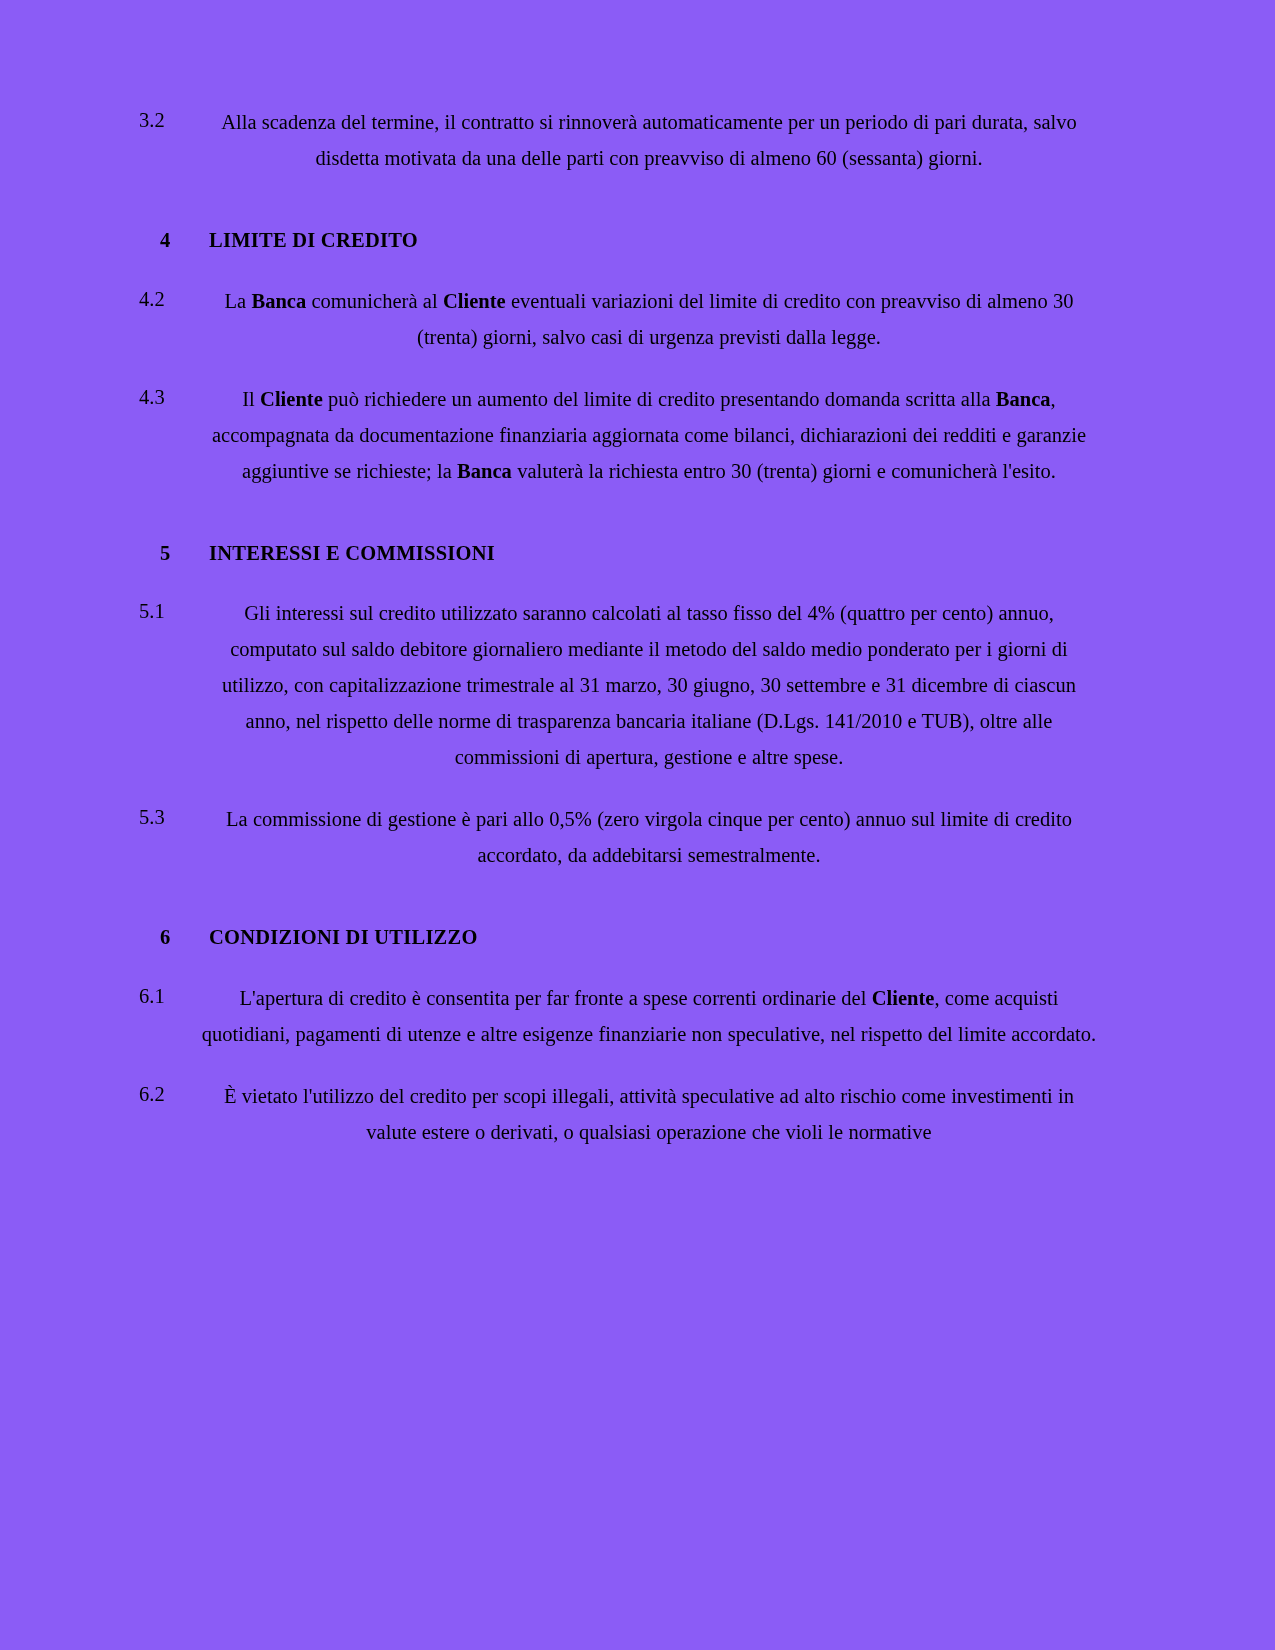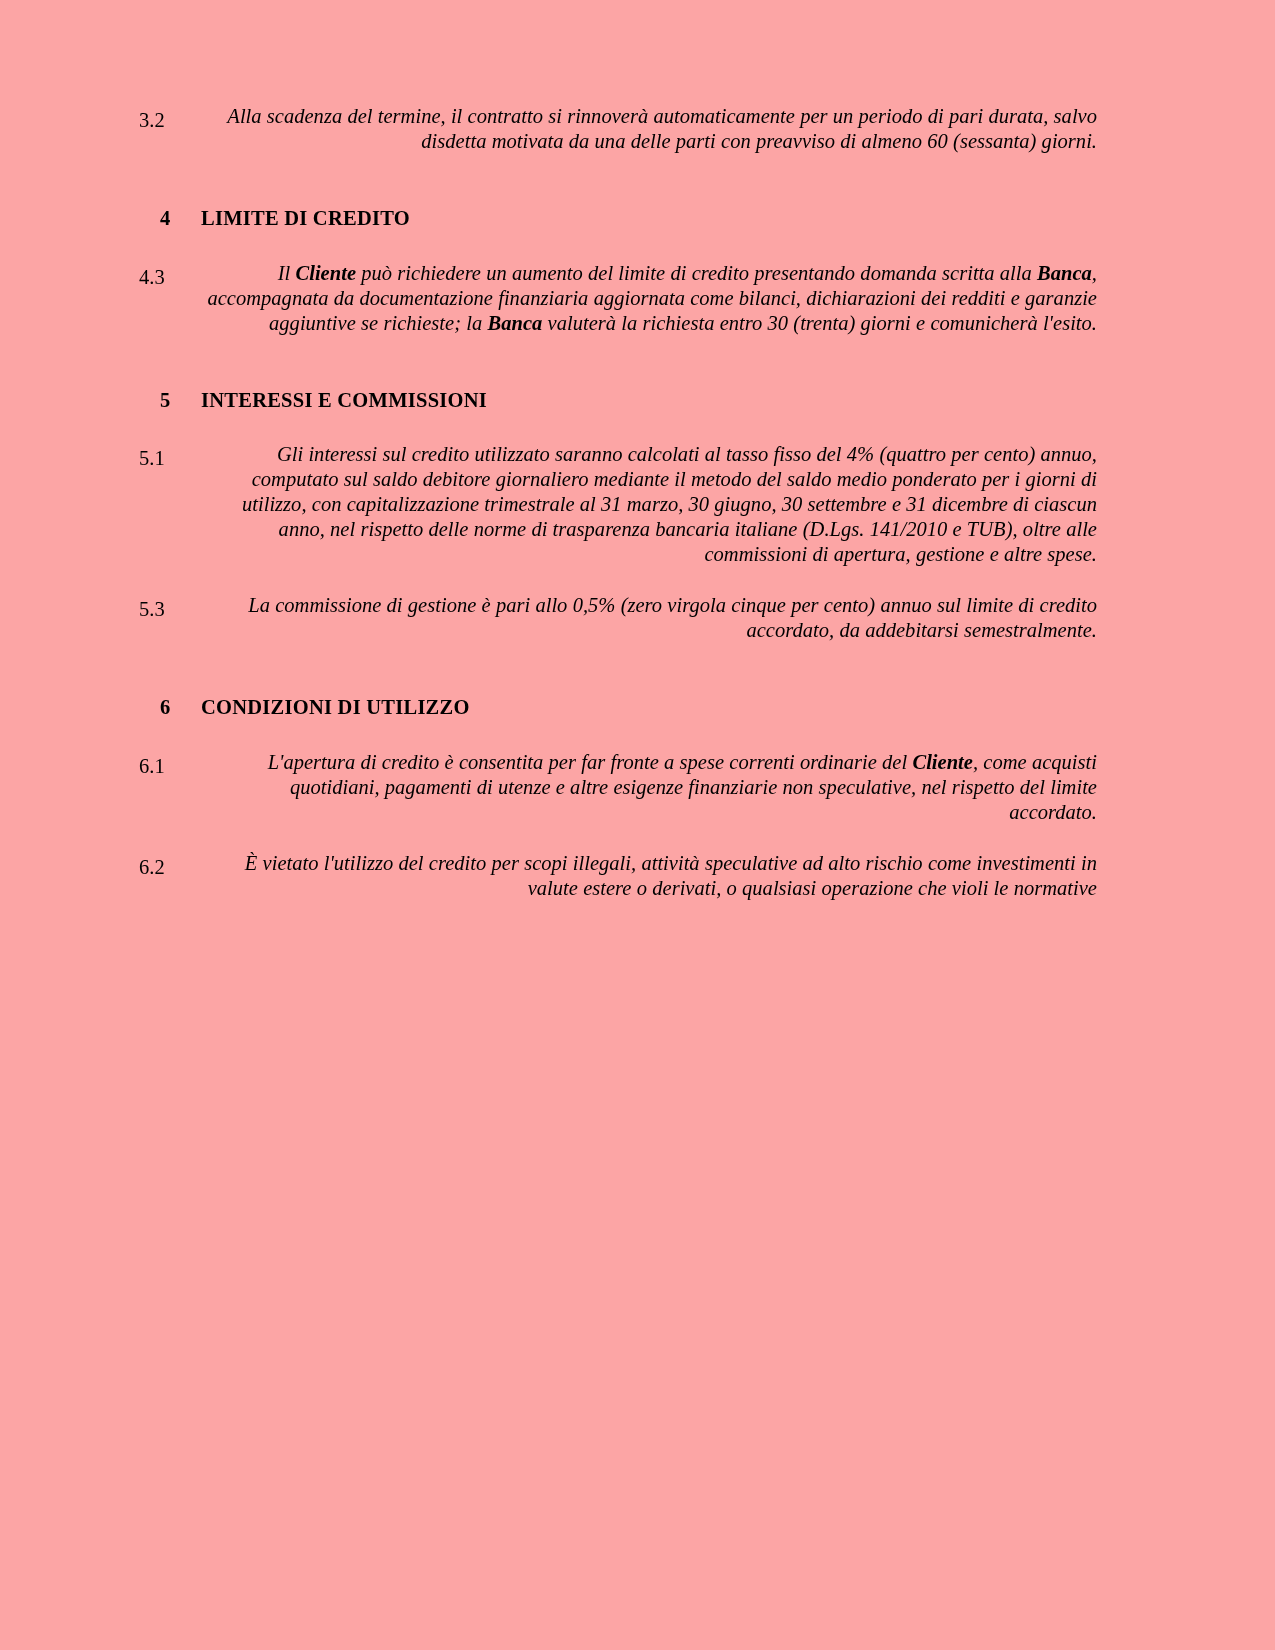"3.2" .page { background: #fca5a5 -> #8b5cf6 }
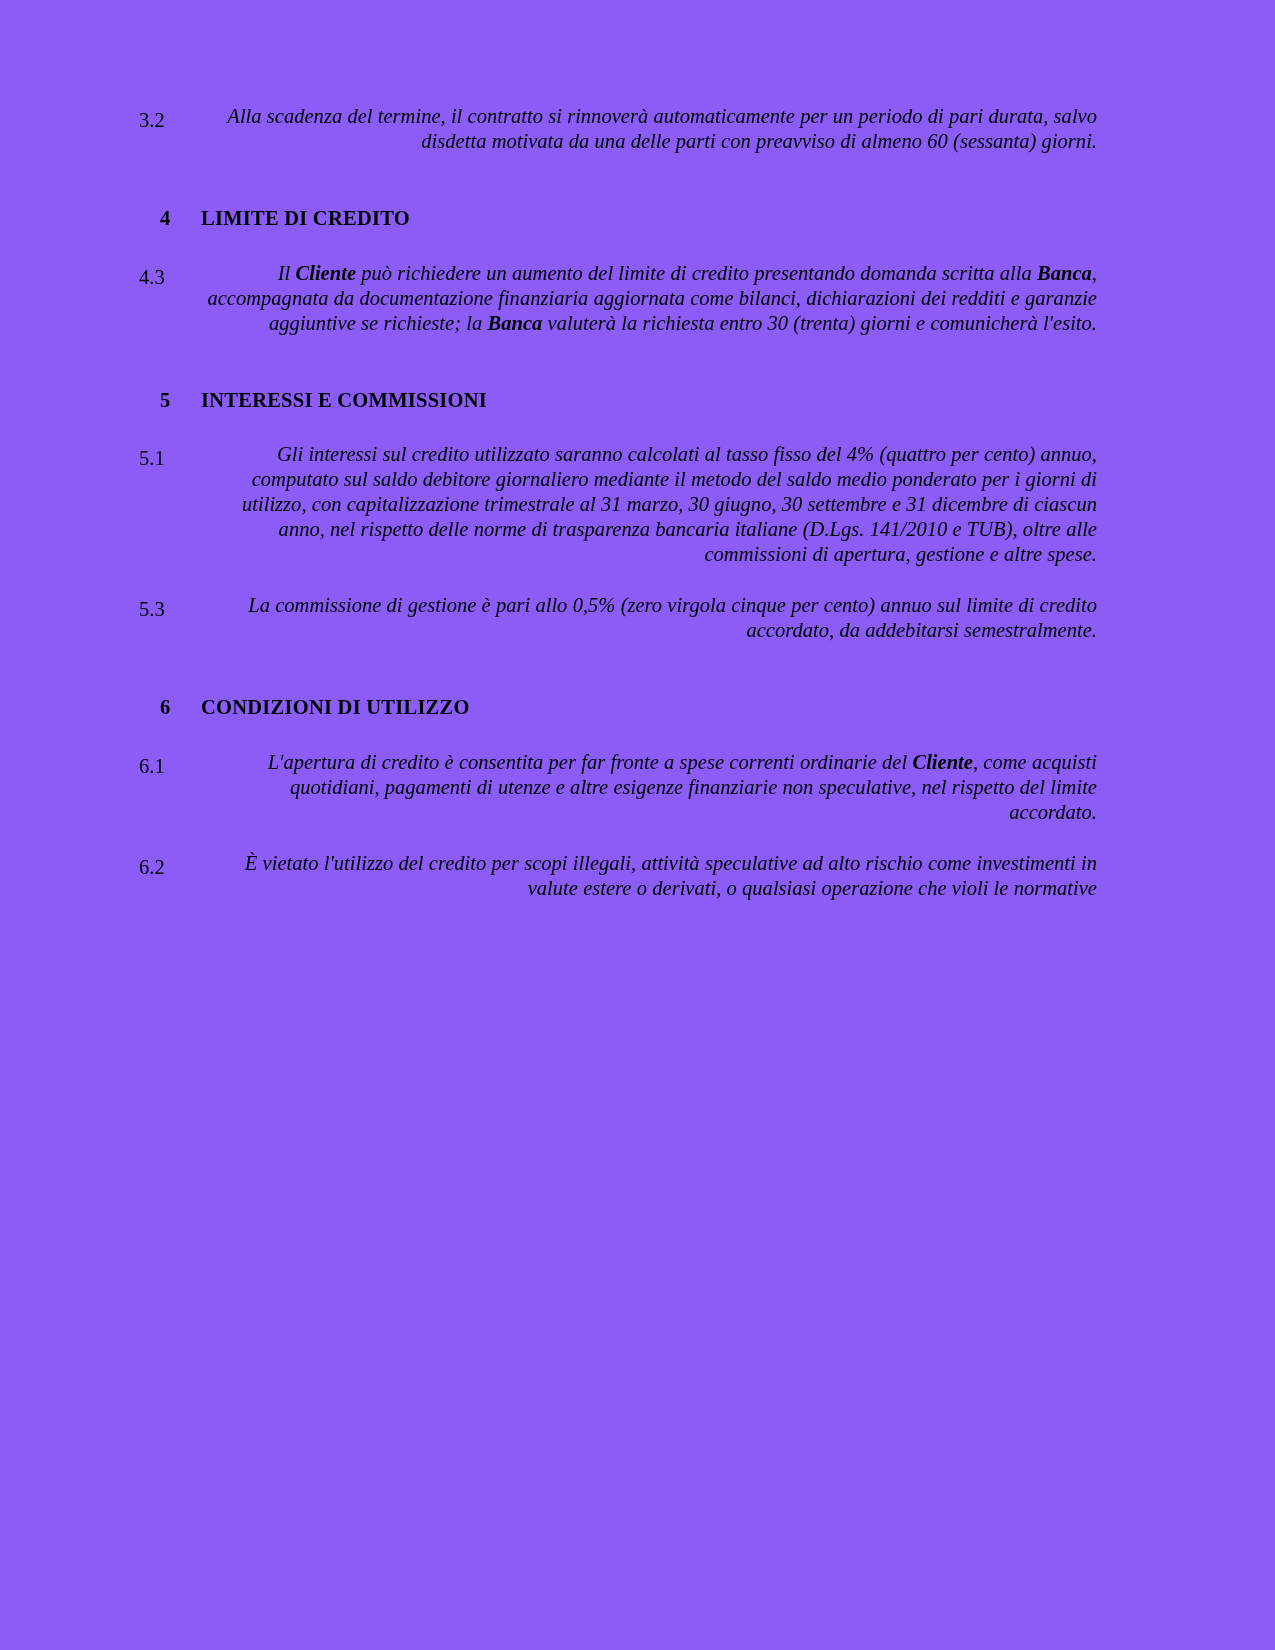"Alla scadenza del termine, il" .clause-text { font-style: italic -> none; line-height: 25px -> 36px; text-align: right -> center }
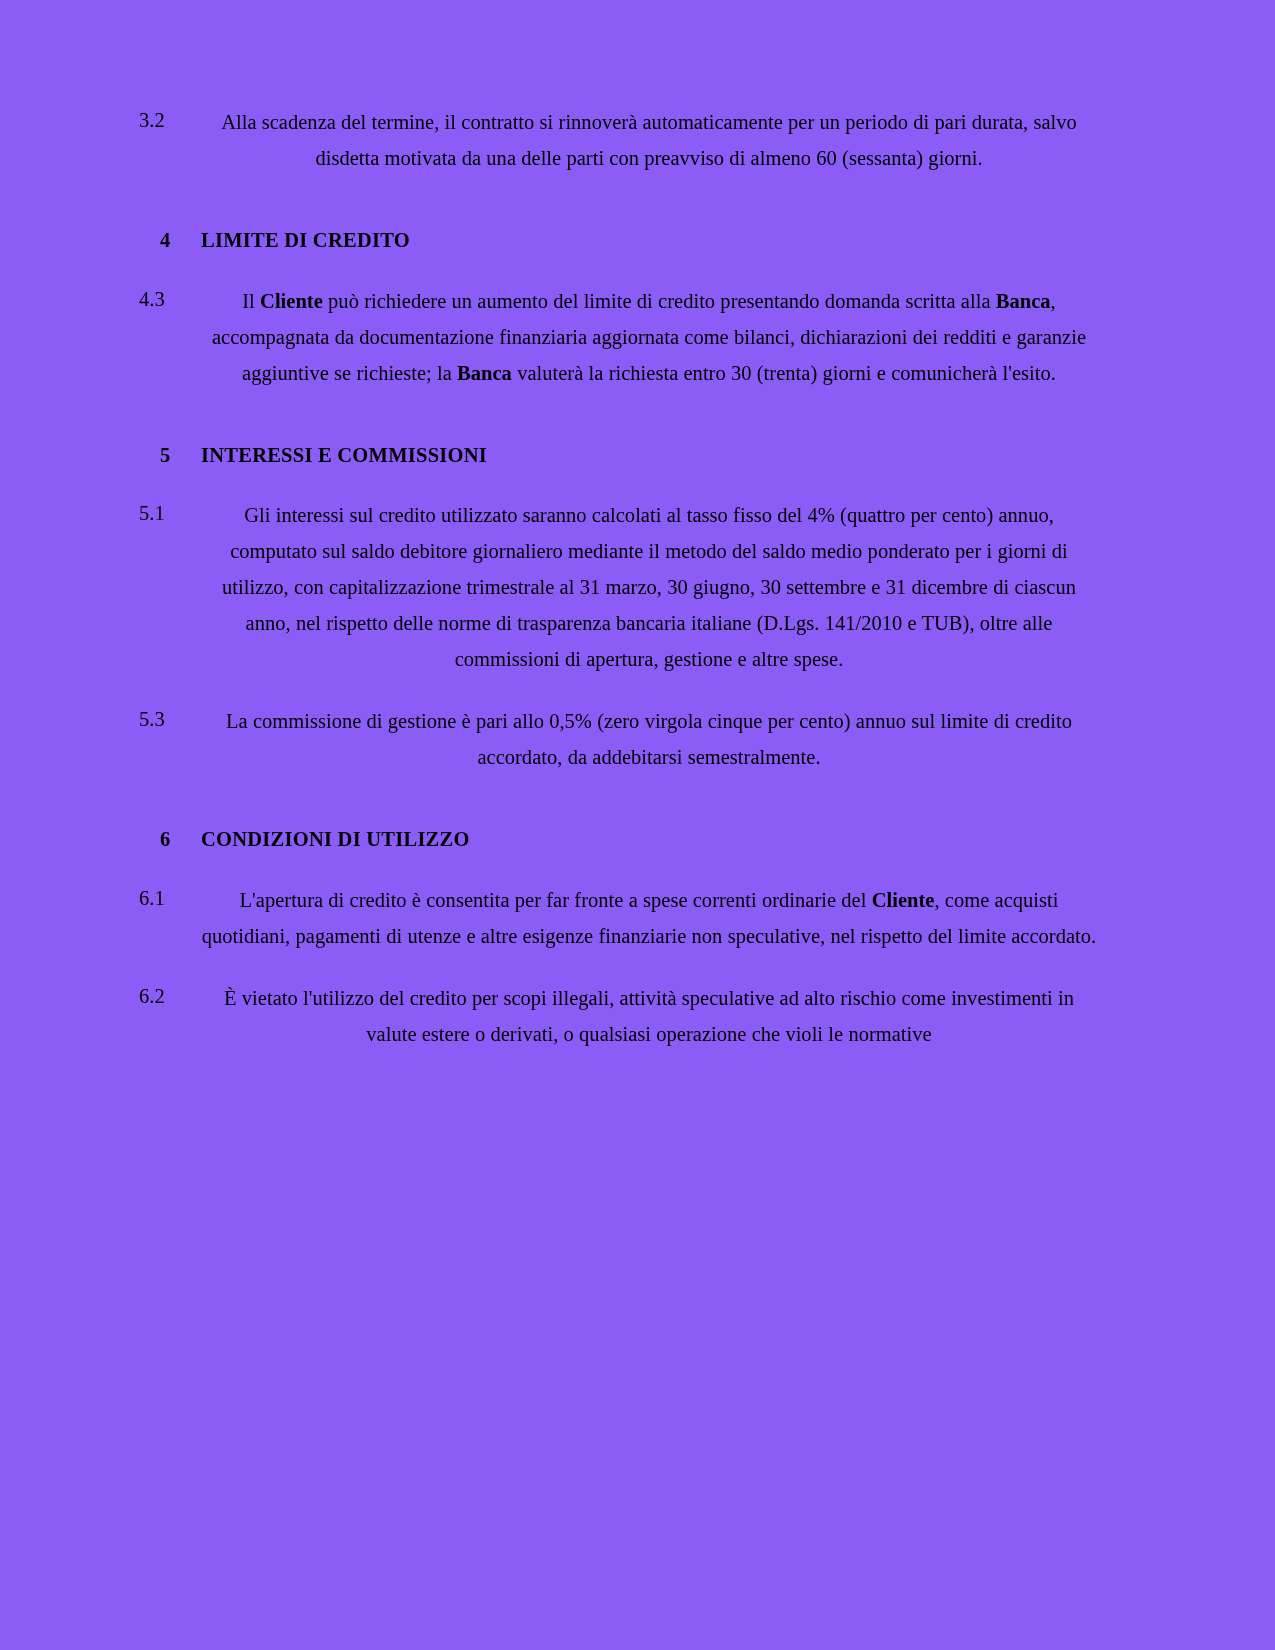"LIMITE DI CREDITO" .heading-title { margin-left: none -> 8px }
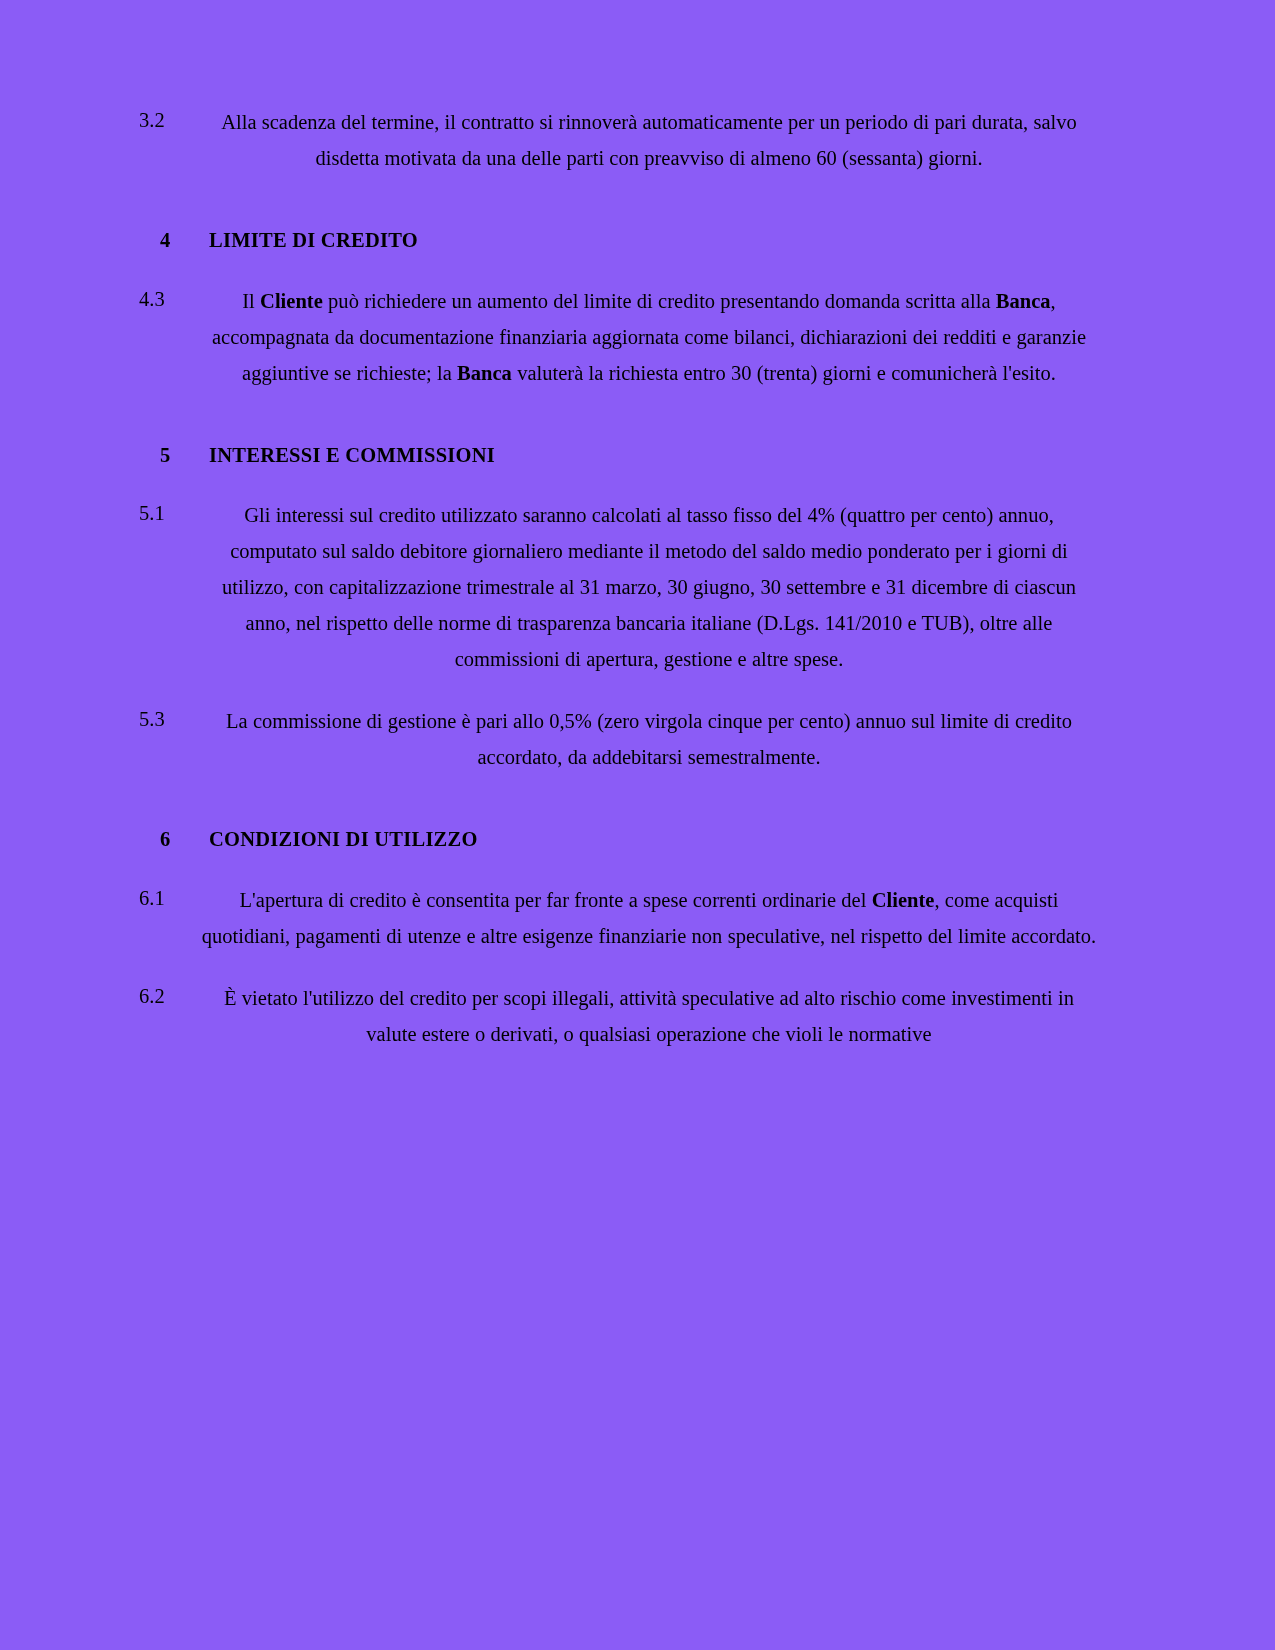"4.2" div.clause { html: none -> <div> <div>4.2</div> <div><span>La </span><b>Banca</b><span> comunicherà al </span><b>Cliente</b><span> eventuali variazioni del limite di credito con preavviso di almeno 30 (trenta) giorni, salvo casi di urgenza previsti dalla legge.</span></div> </div> }
